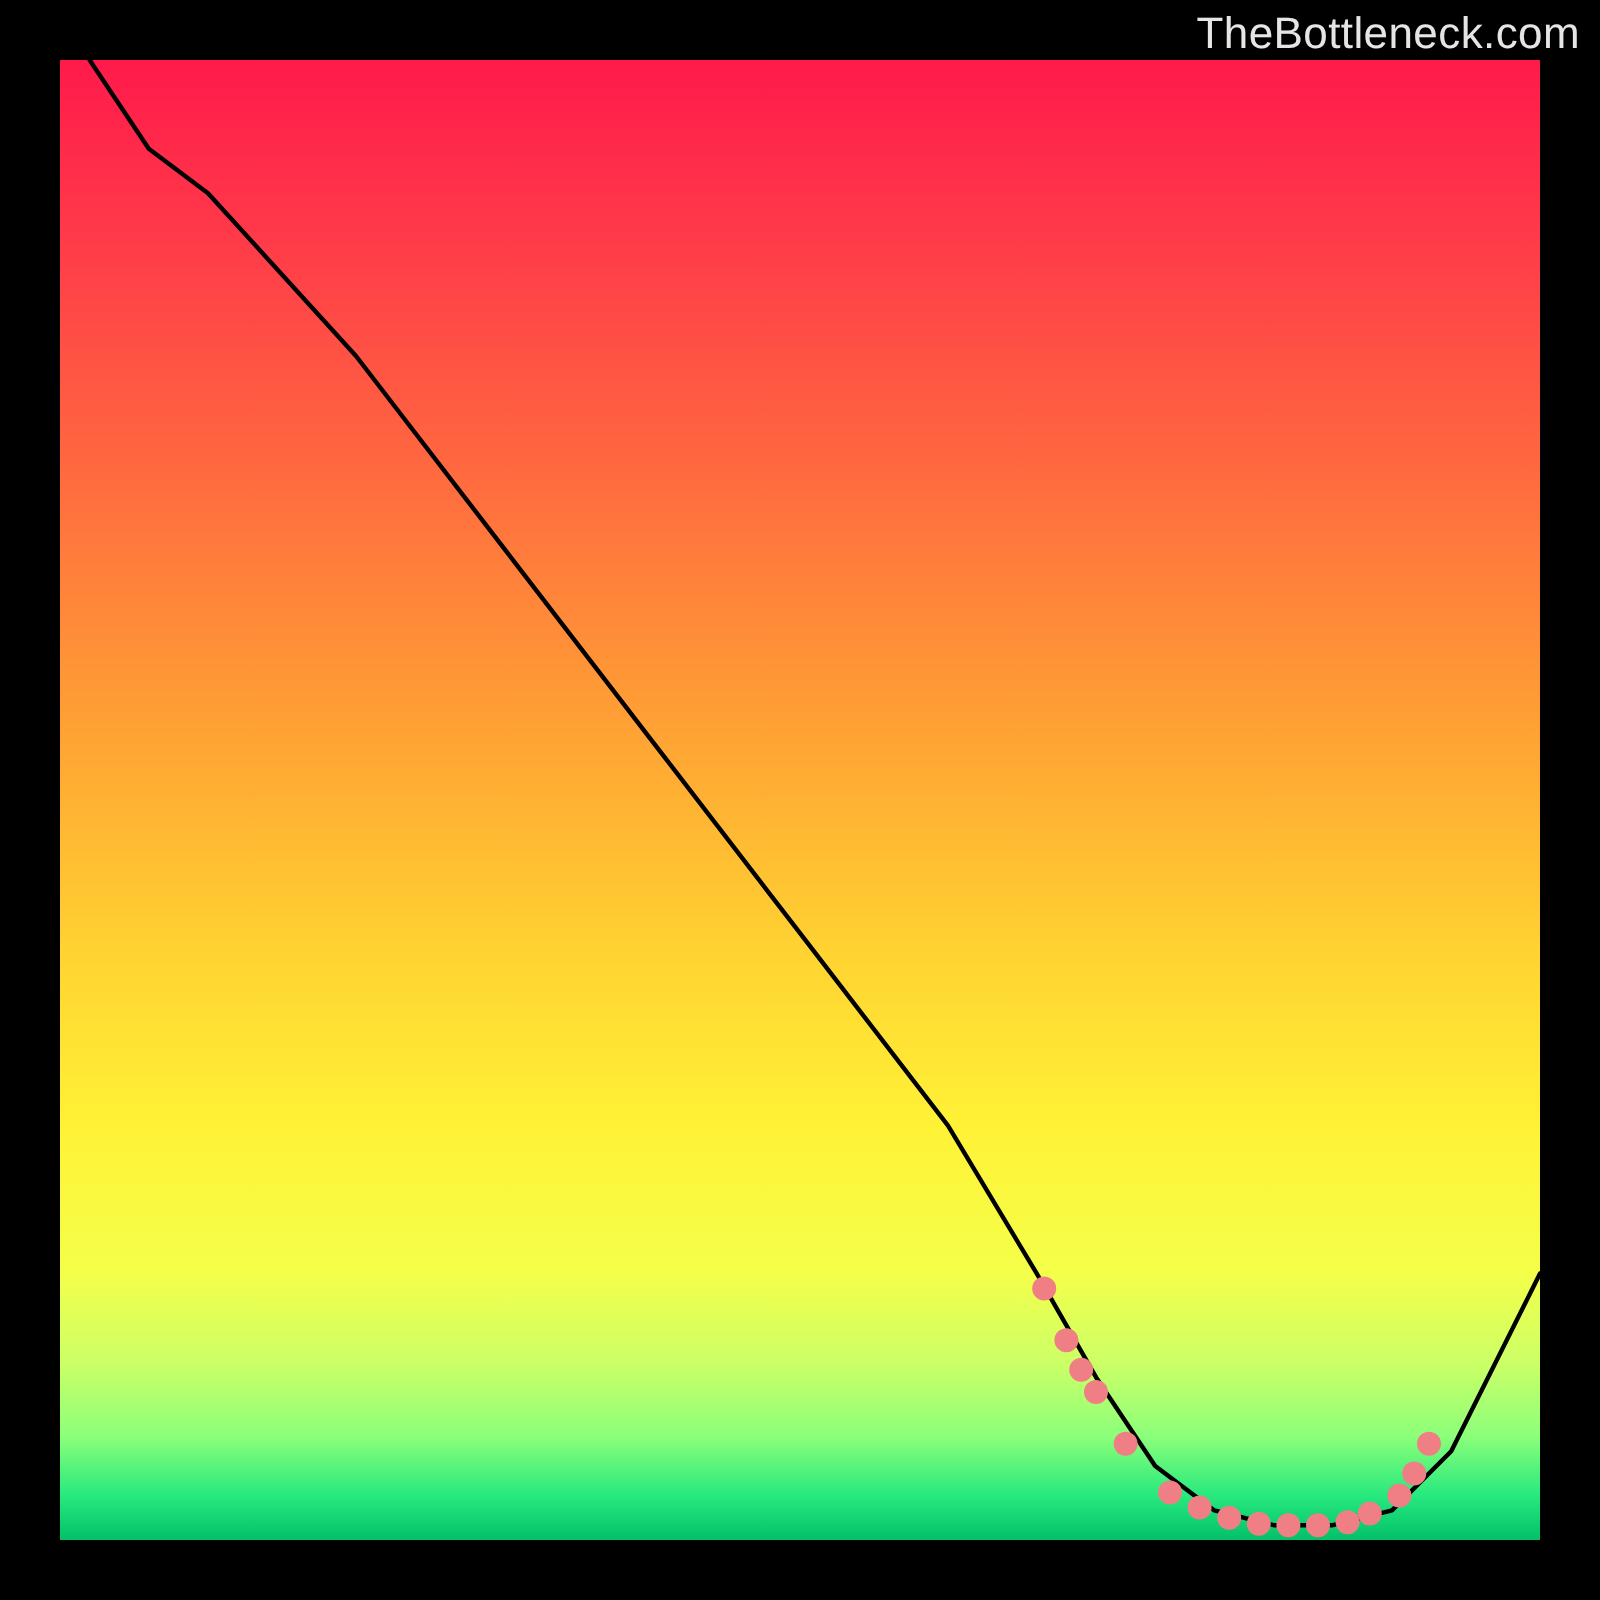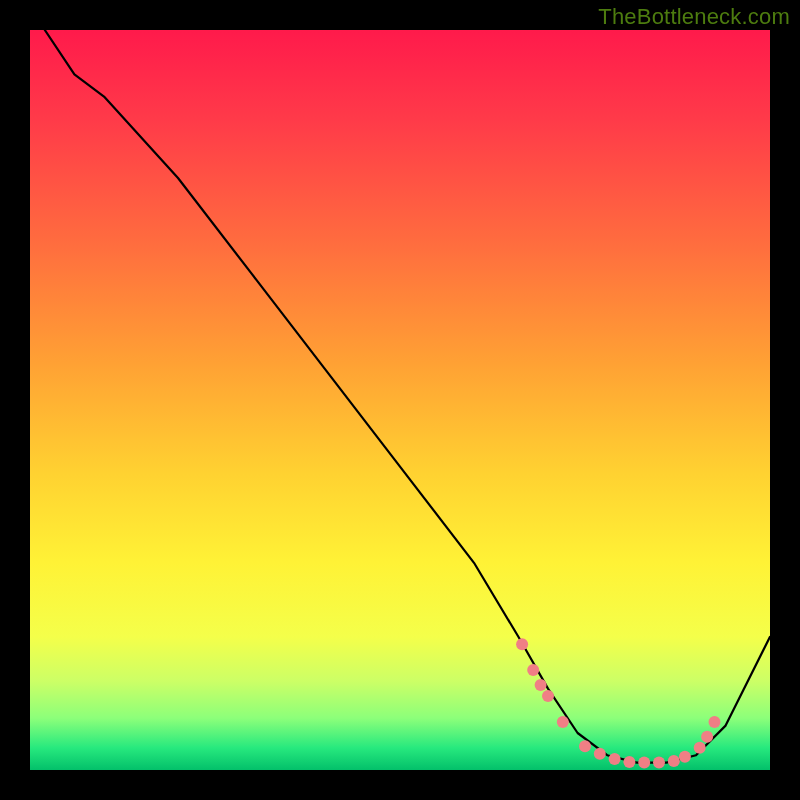"TheBottleneck.com" .watermark { color: #4d7c0f -> #e5e5e5 }
